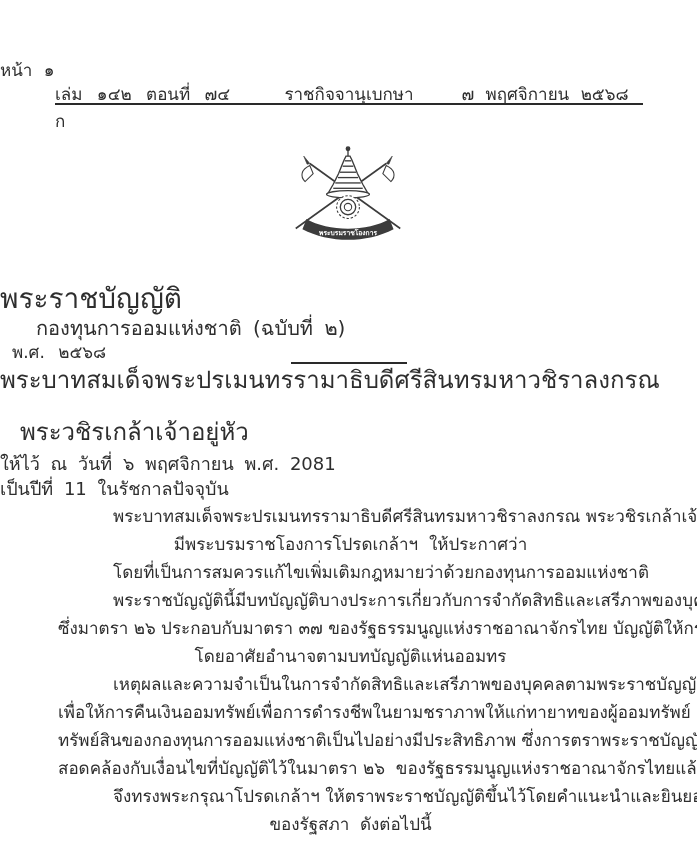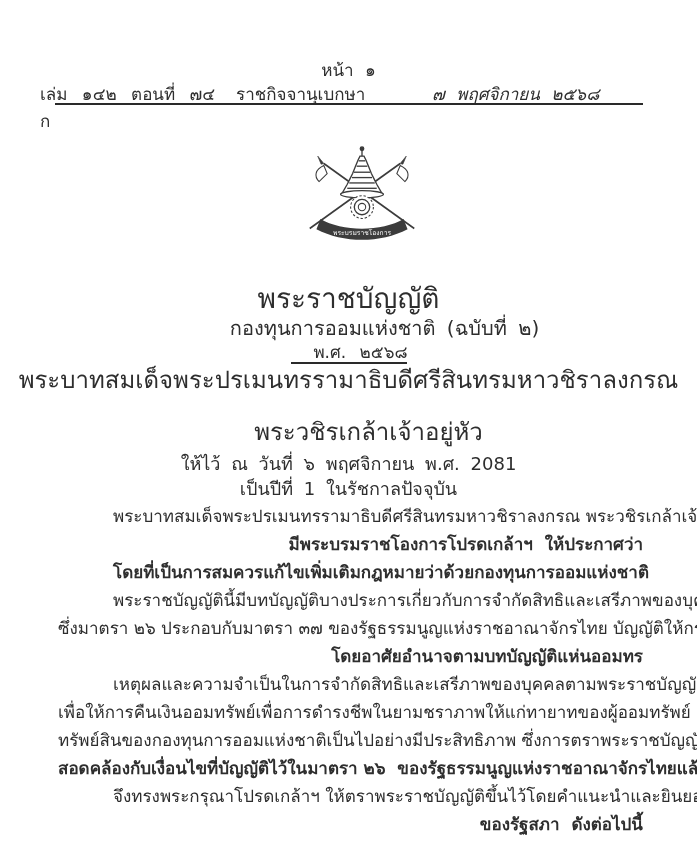"หน้า ๑" .ctr { text-align: center -> left }
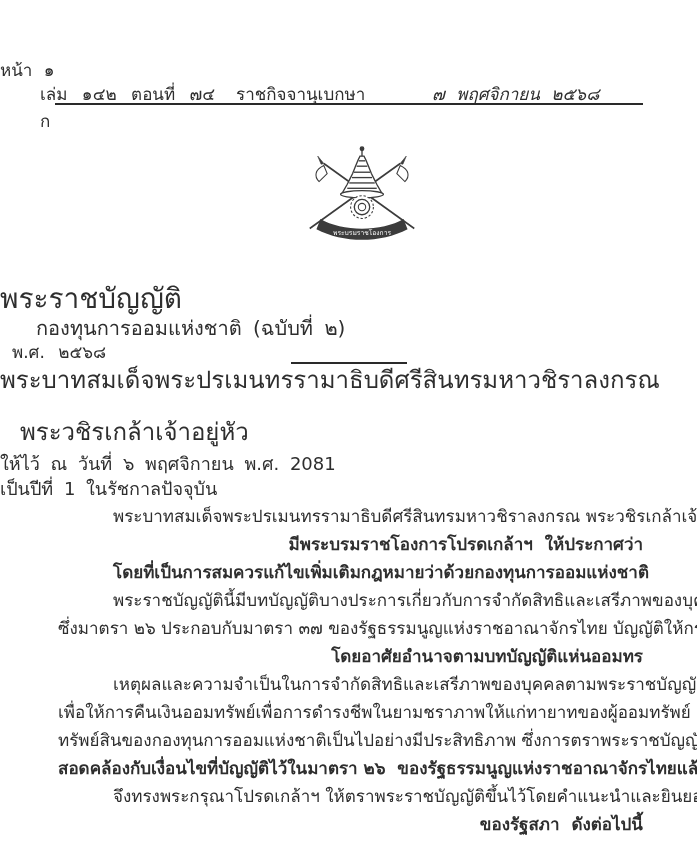"เล่ม ๑๔๒ ตอนที่ ๗๔ ก" .hdr-row { left: 40px -> 55px }
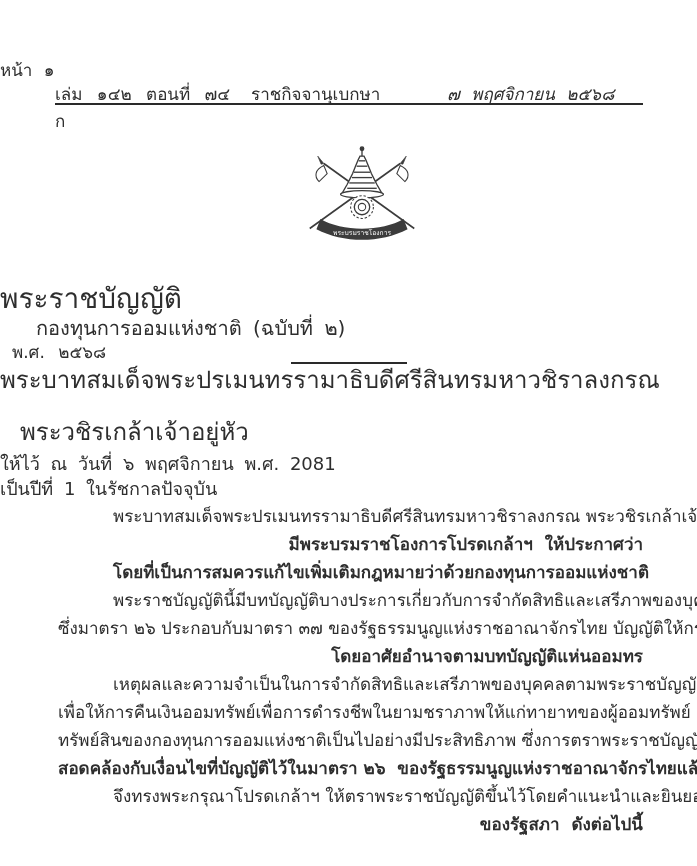"ราชกิจจานุเบกษา" .hdr-center { text-align: none -> center }
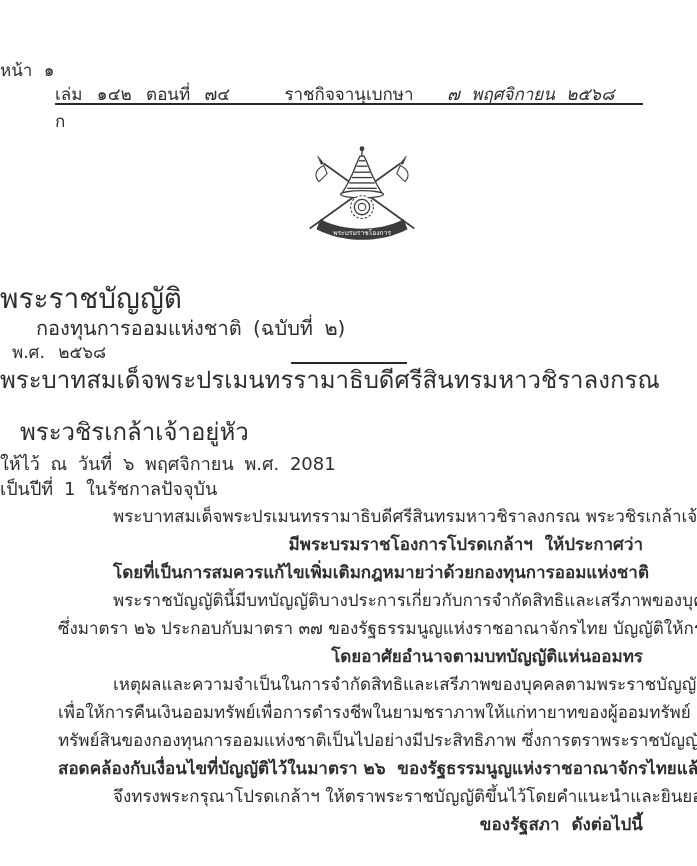"๗ พฤศจิกายน ๒๕๖๘" .hdr-right { font-style: italic -> none; text-align: left -> center }
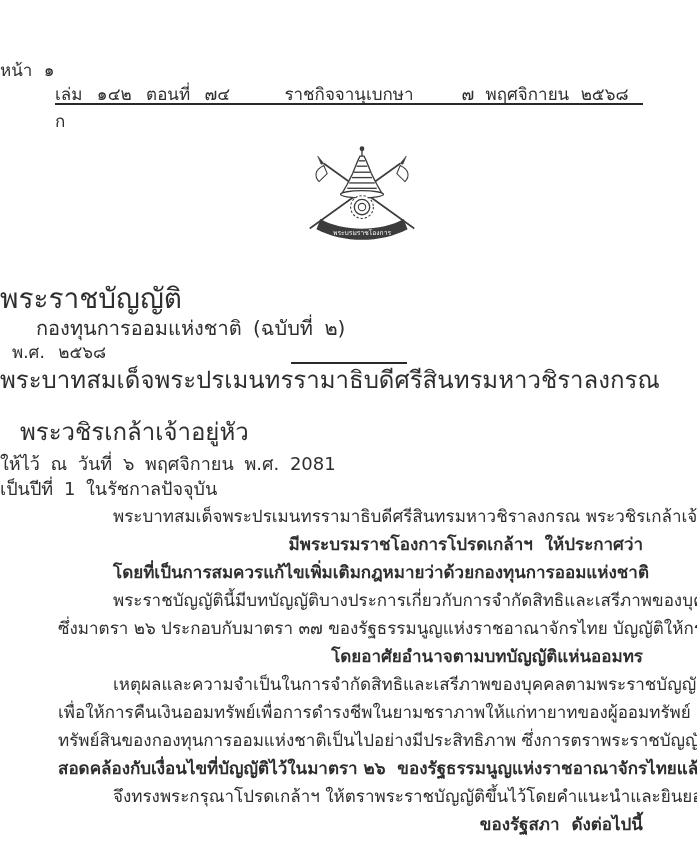"พระบรมราชโองการ" .emblem { font-weight: none -> bold; left: 295px -> 281px }
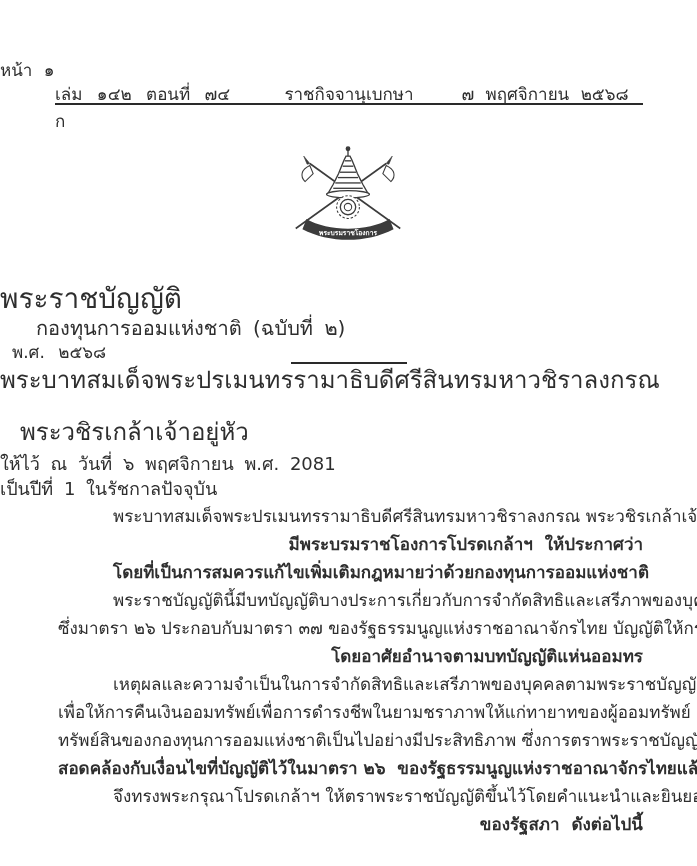"เป็นปีที่ 1 ในรัชกาลปัจจุบัน" div.abs { text: 1 -> 11 }
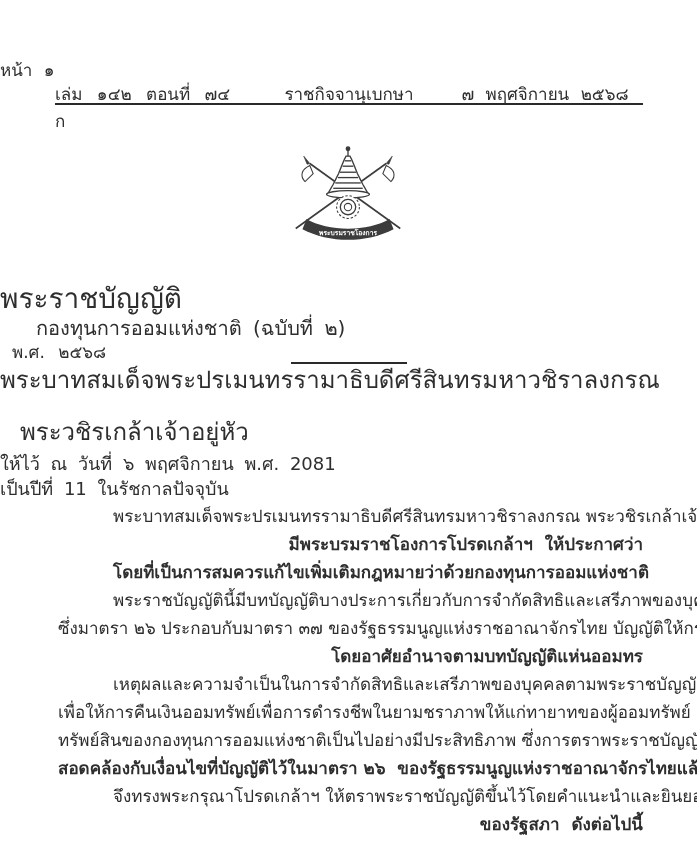"มีพระบรมราชโองการโปรดเกล้าฯ ให้ประกาศว่า" .bl.l { font-weight: bold -> none; text-align: right -> center }
